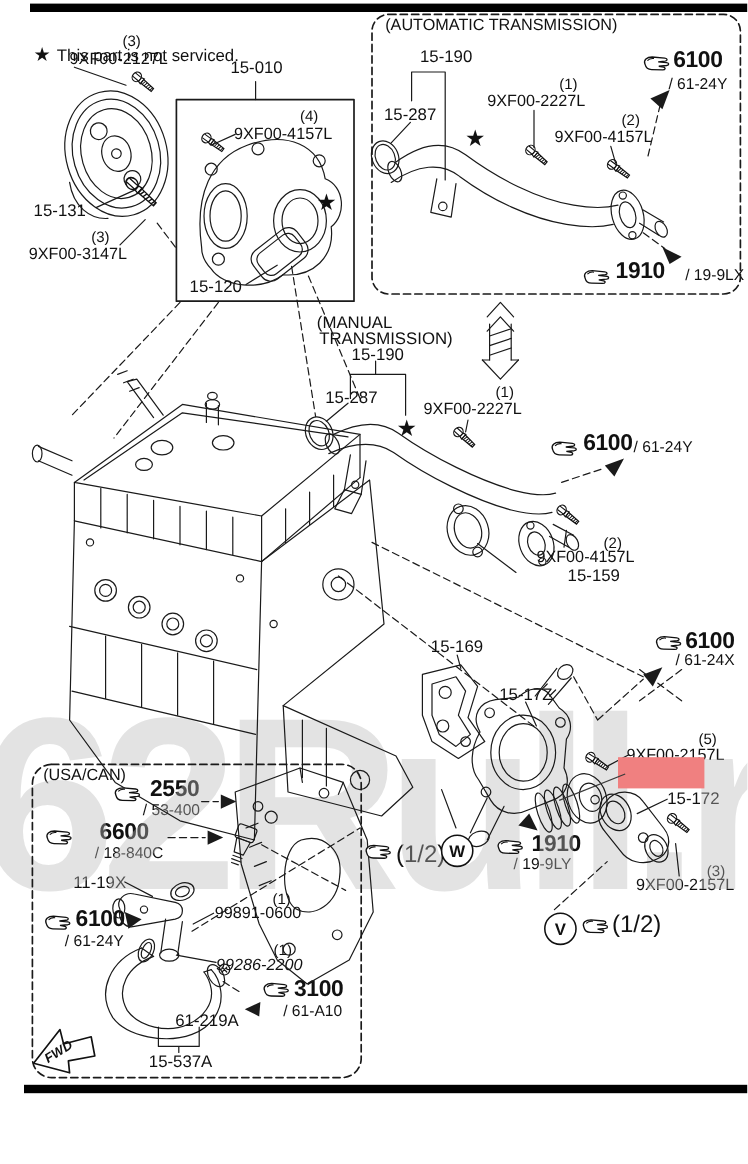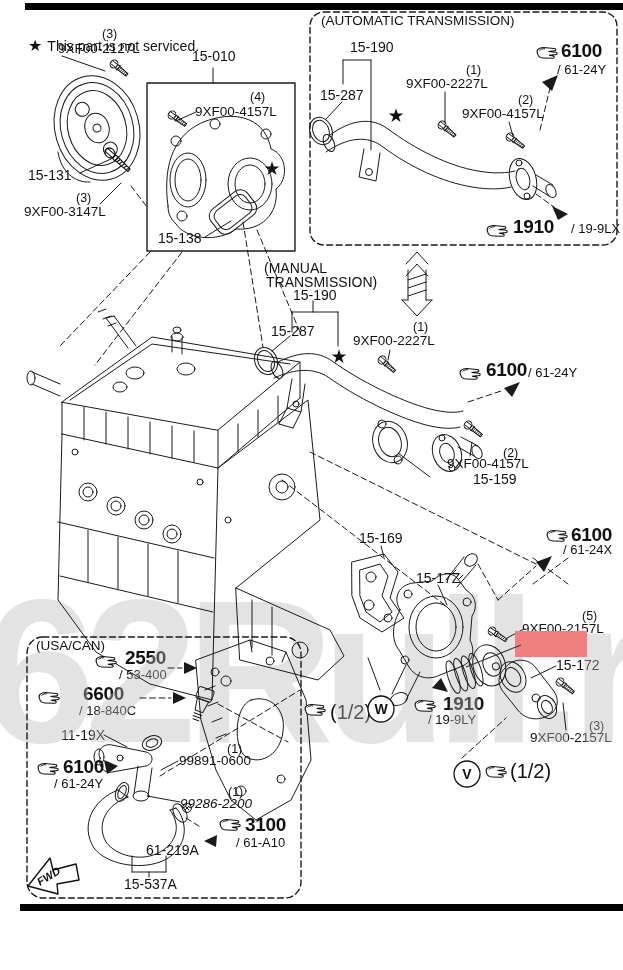"15-138" div.abs { text: 15-138 -> 15-120 }
